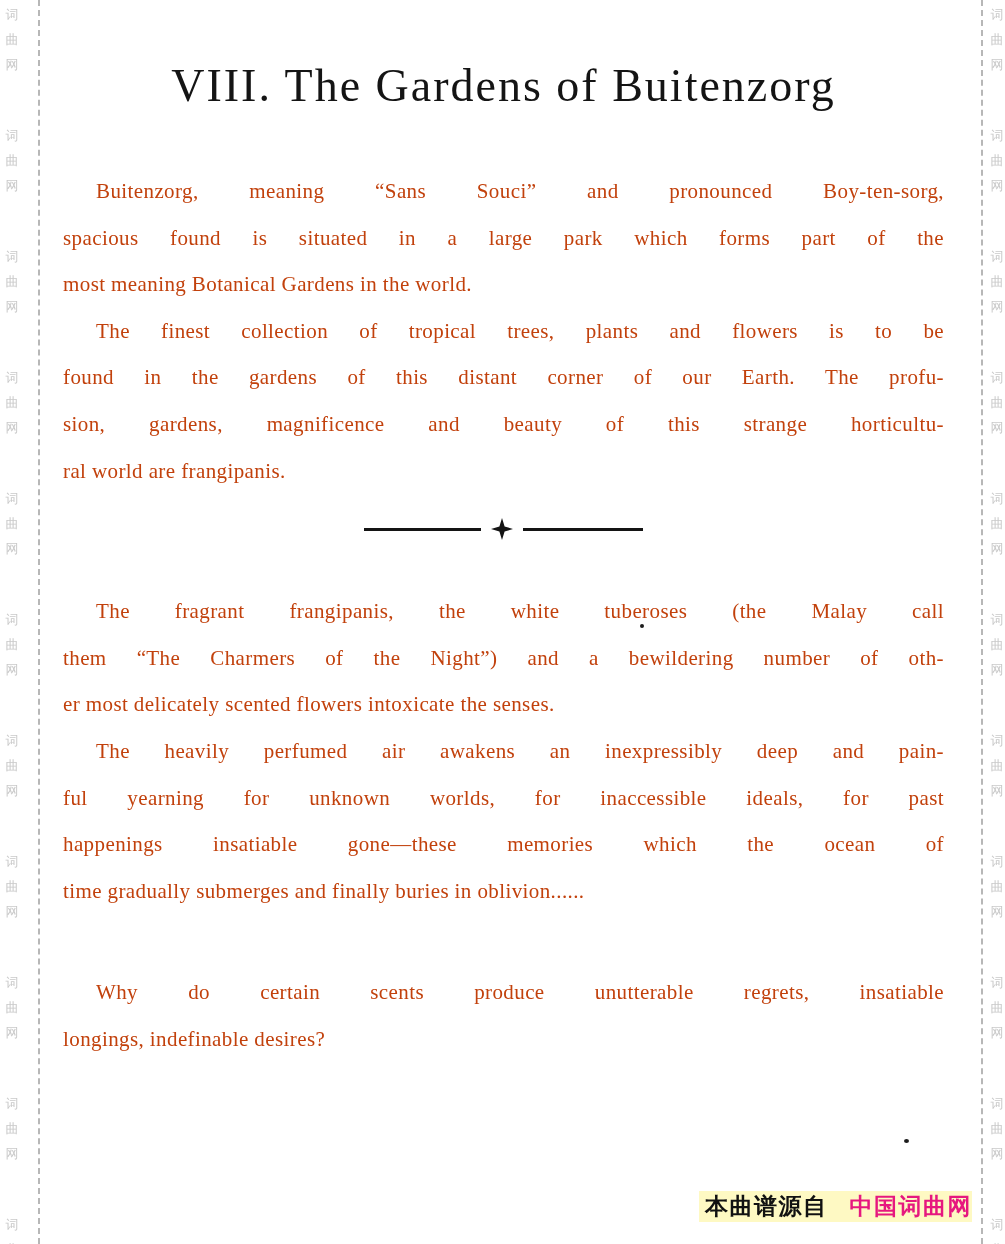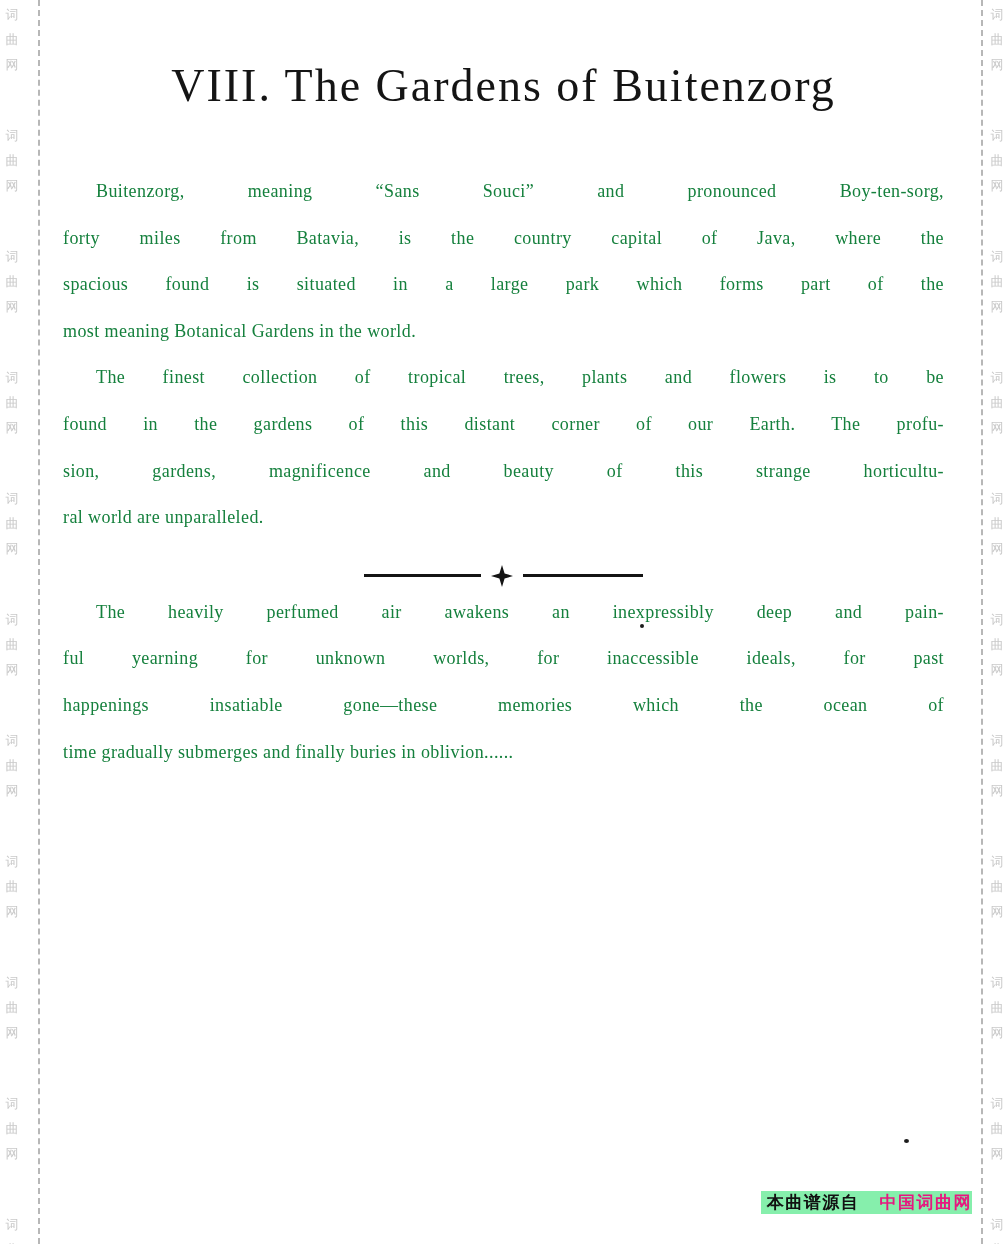"Buitenzorg, meaning “Sans Souci” and" .para { color: #15803d -> #c2410c; font-size: 18px -> 21px }
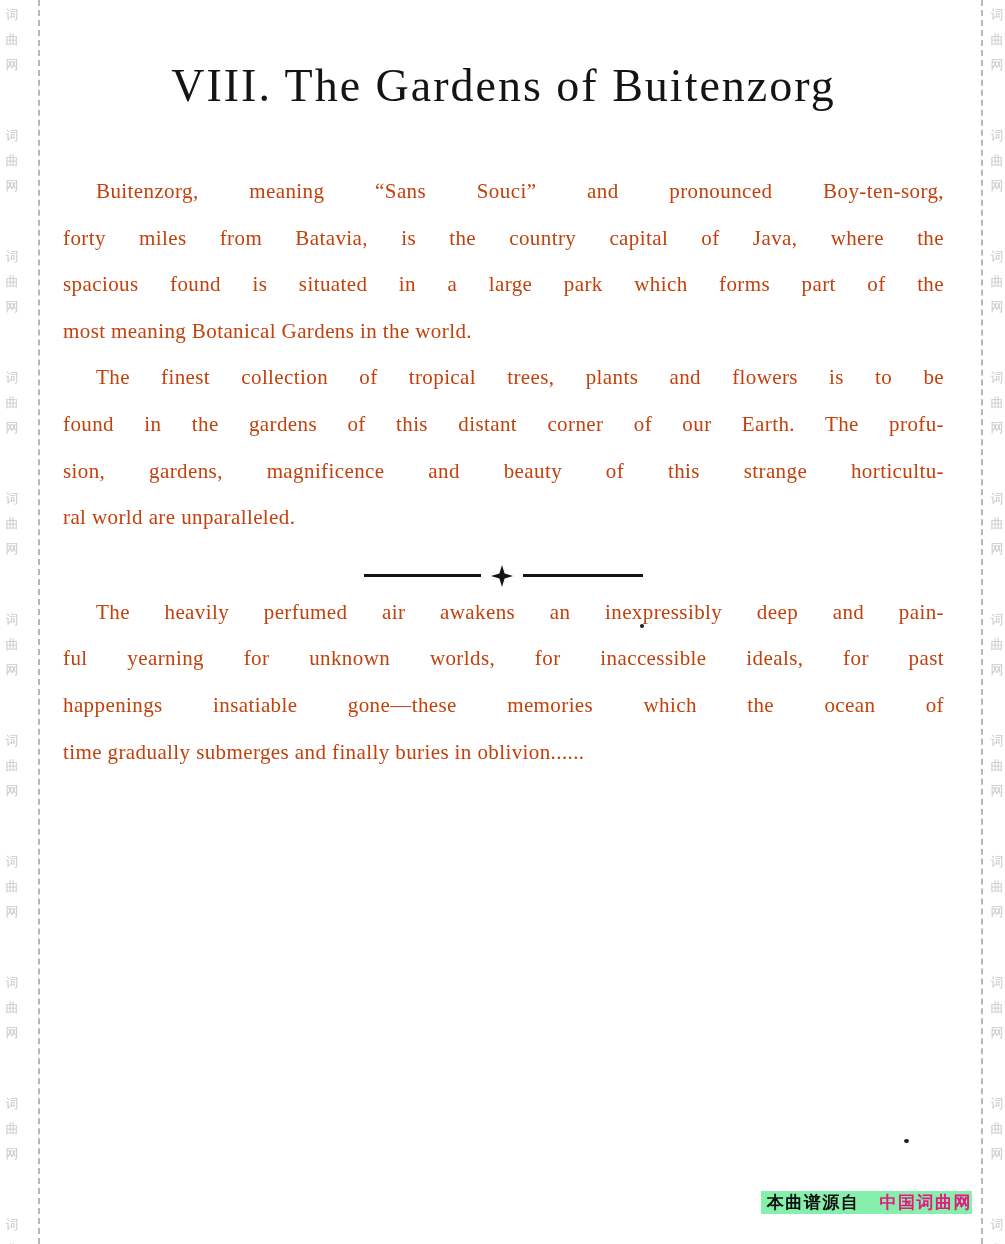"forty miles from Batavia, is" div.line { html: <div>forty miles from Batavia, is the country capital of Java, where the</div> -> none }
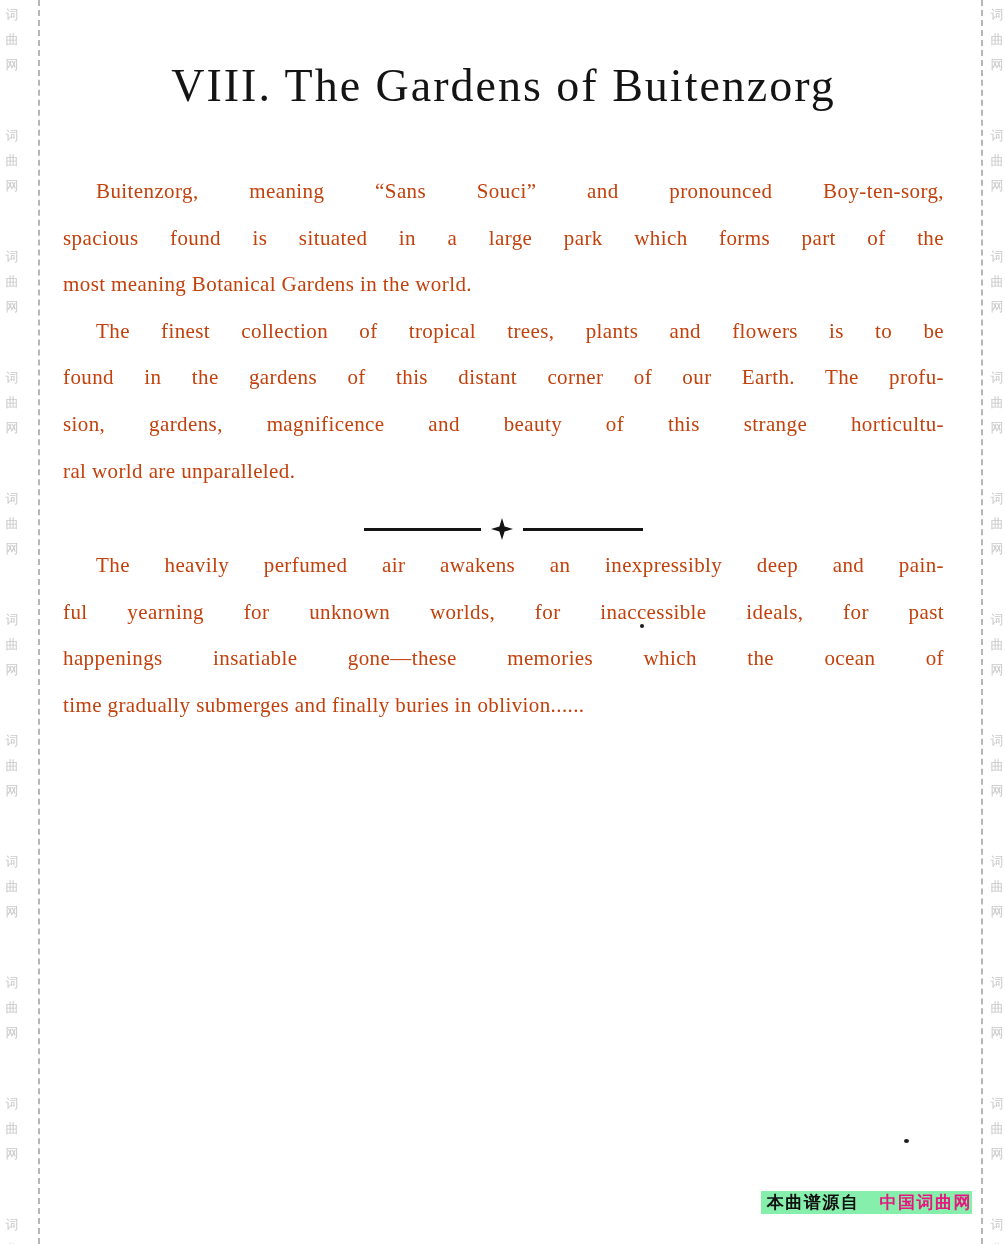"ral world are unparalleled." div.line { text: unparalleled -> frangipanis }
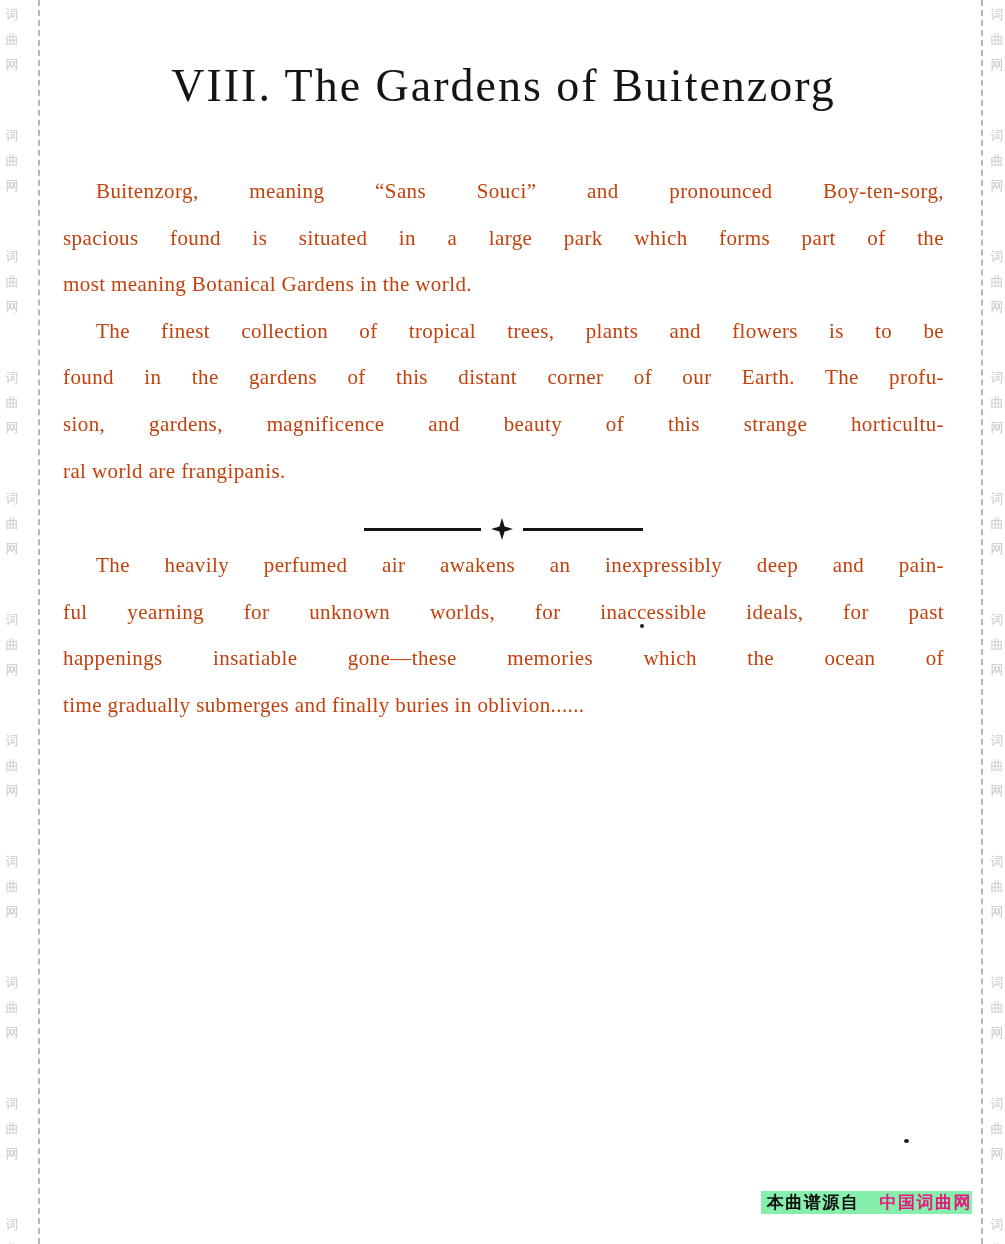"The fragrant frangipanis, the white" div.para { html: none -> <div> <div>The fragrant frangipanis, the white tuberoses (the Malay call</div> <div>them “The Charmers of the Night”) and a bewildering number of oth-</div> <div>er most delicately scented flowers intoxicate the senses.</div> </div> }
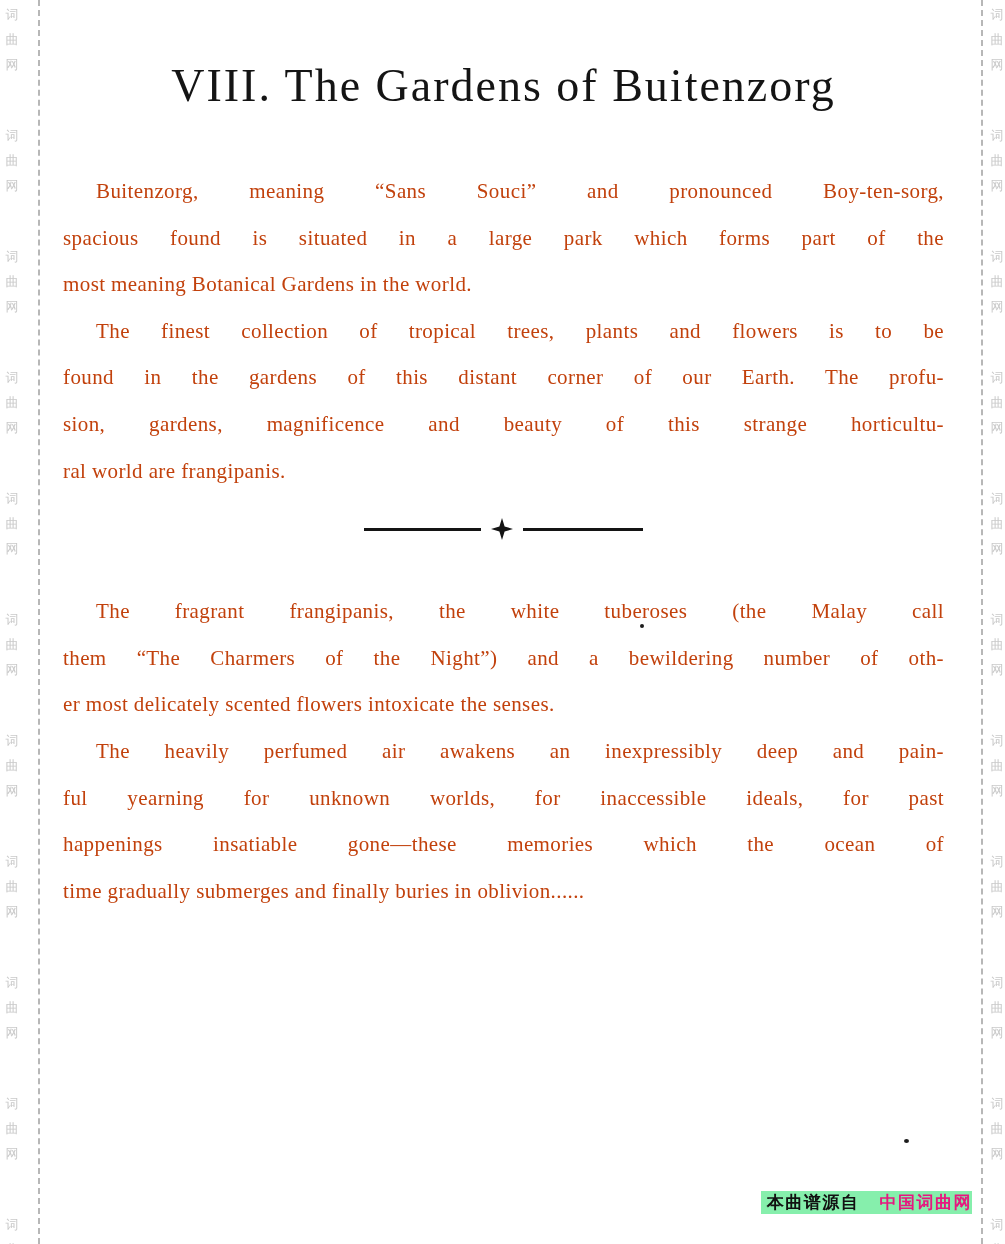"Why do certain scents produce" div.para { html: none -> <div> <div>Why do certain scents produce unutterable regrets, insatiable</div> <div>longings, indefinable desires?</div> </div> }
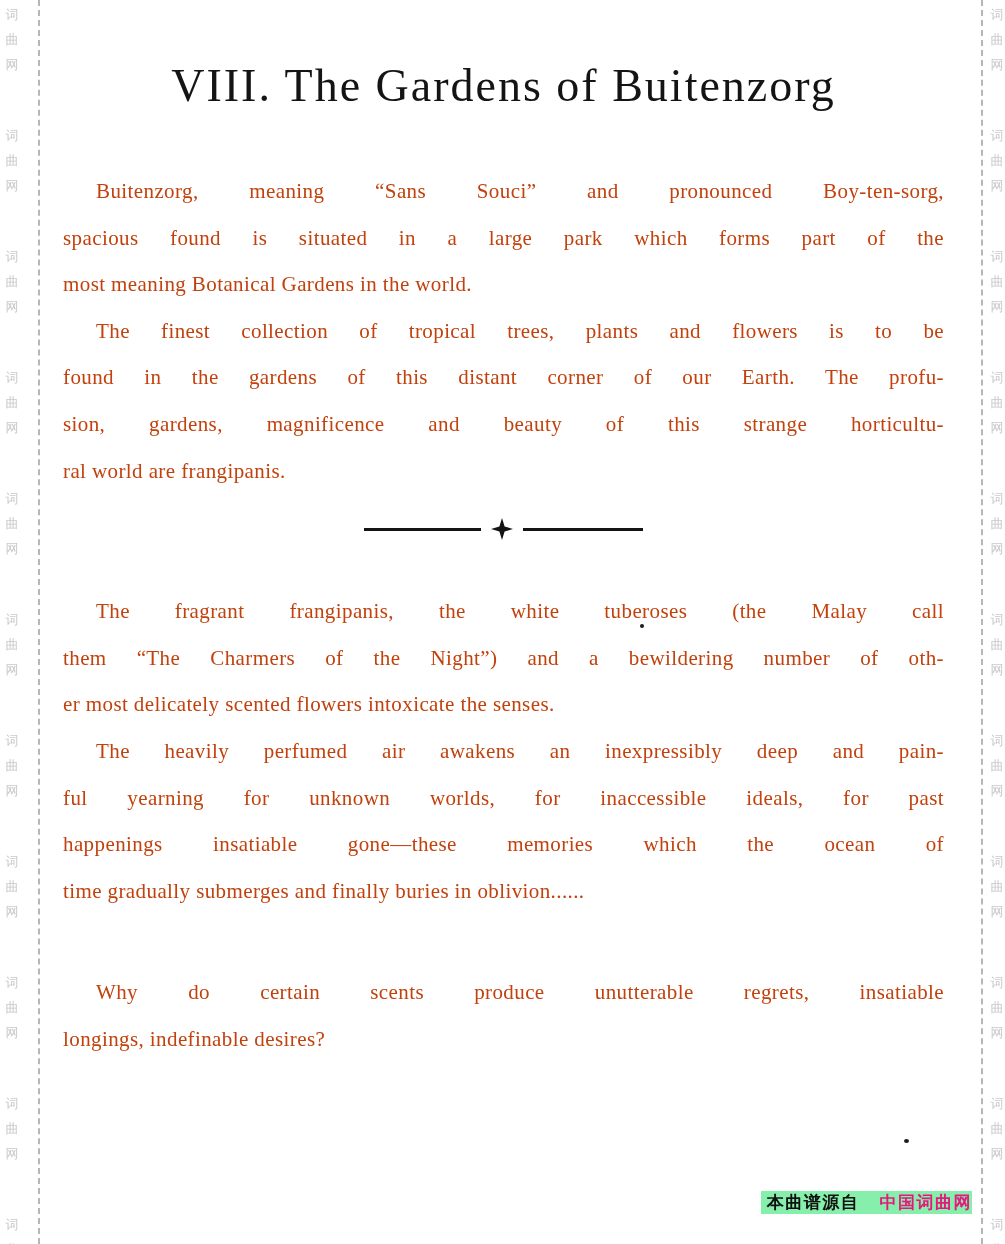"本曲谱源自 中国词曲网" .footer { background: #86efac -> #fef9c3; font-size: 17px -> 23px }
